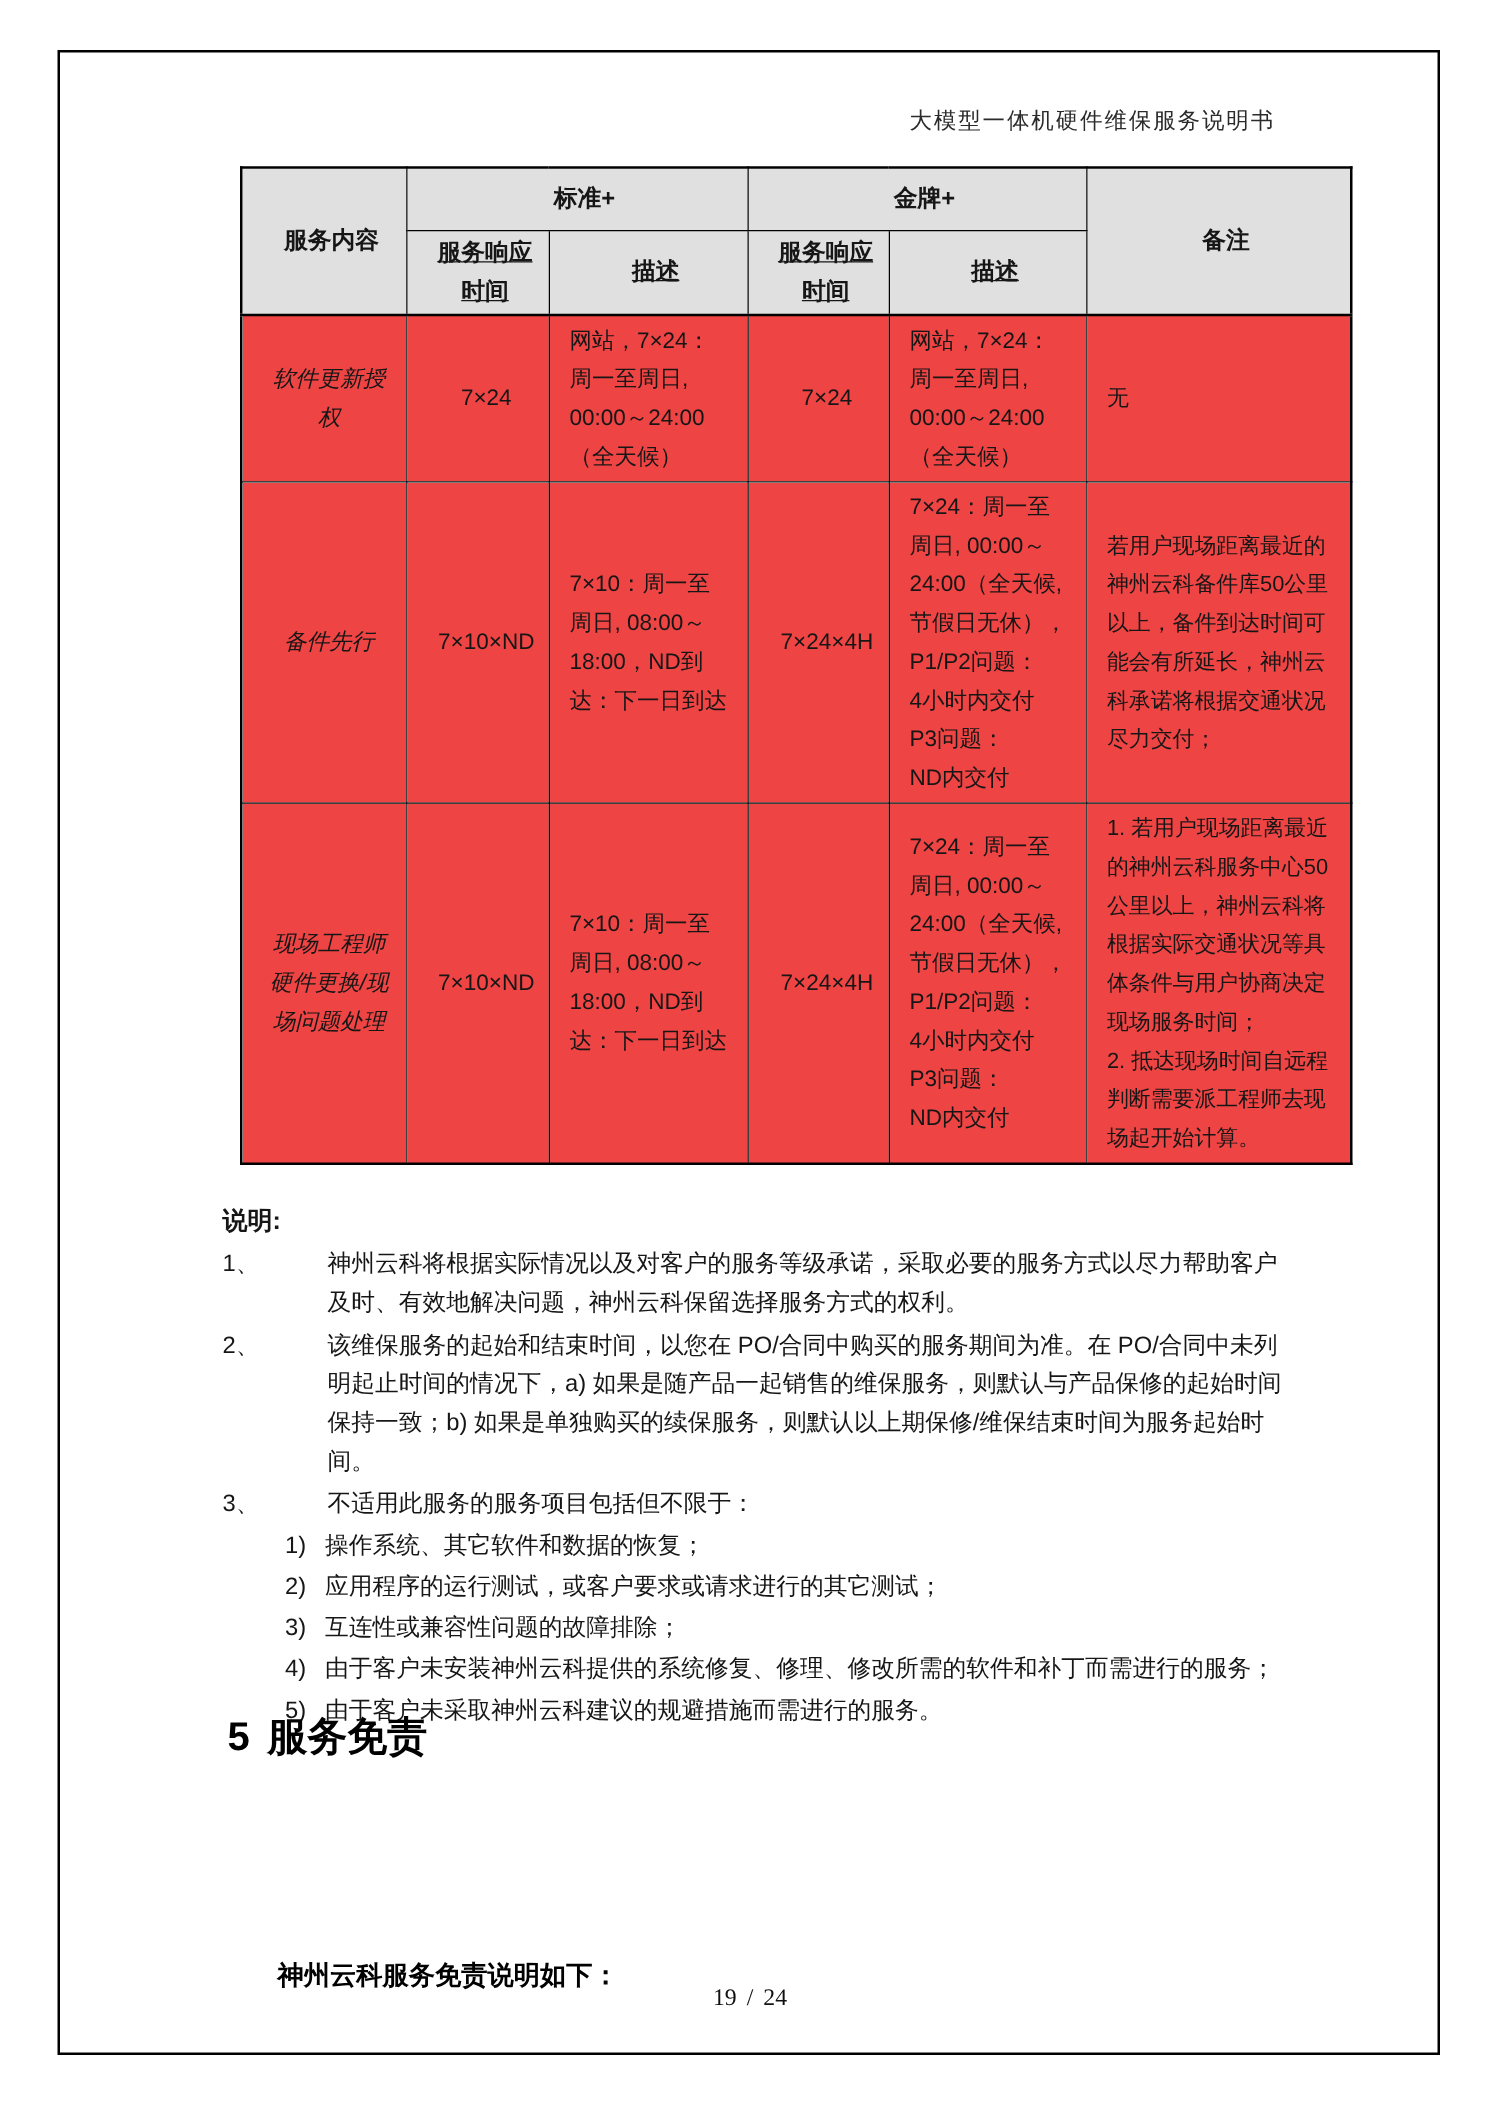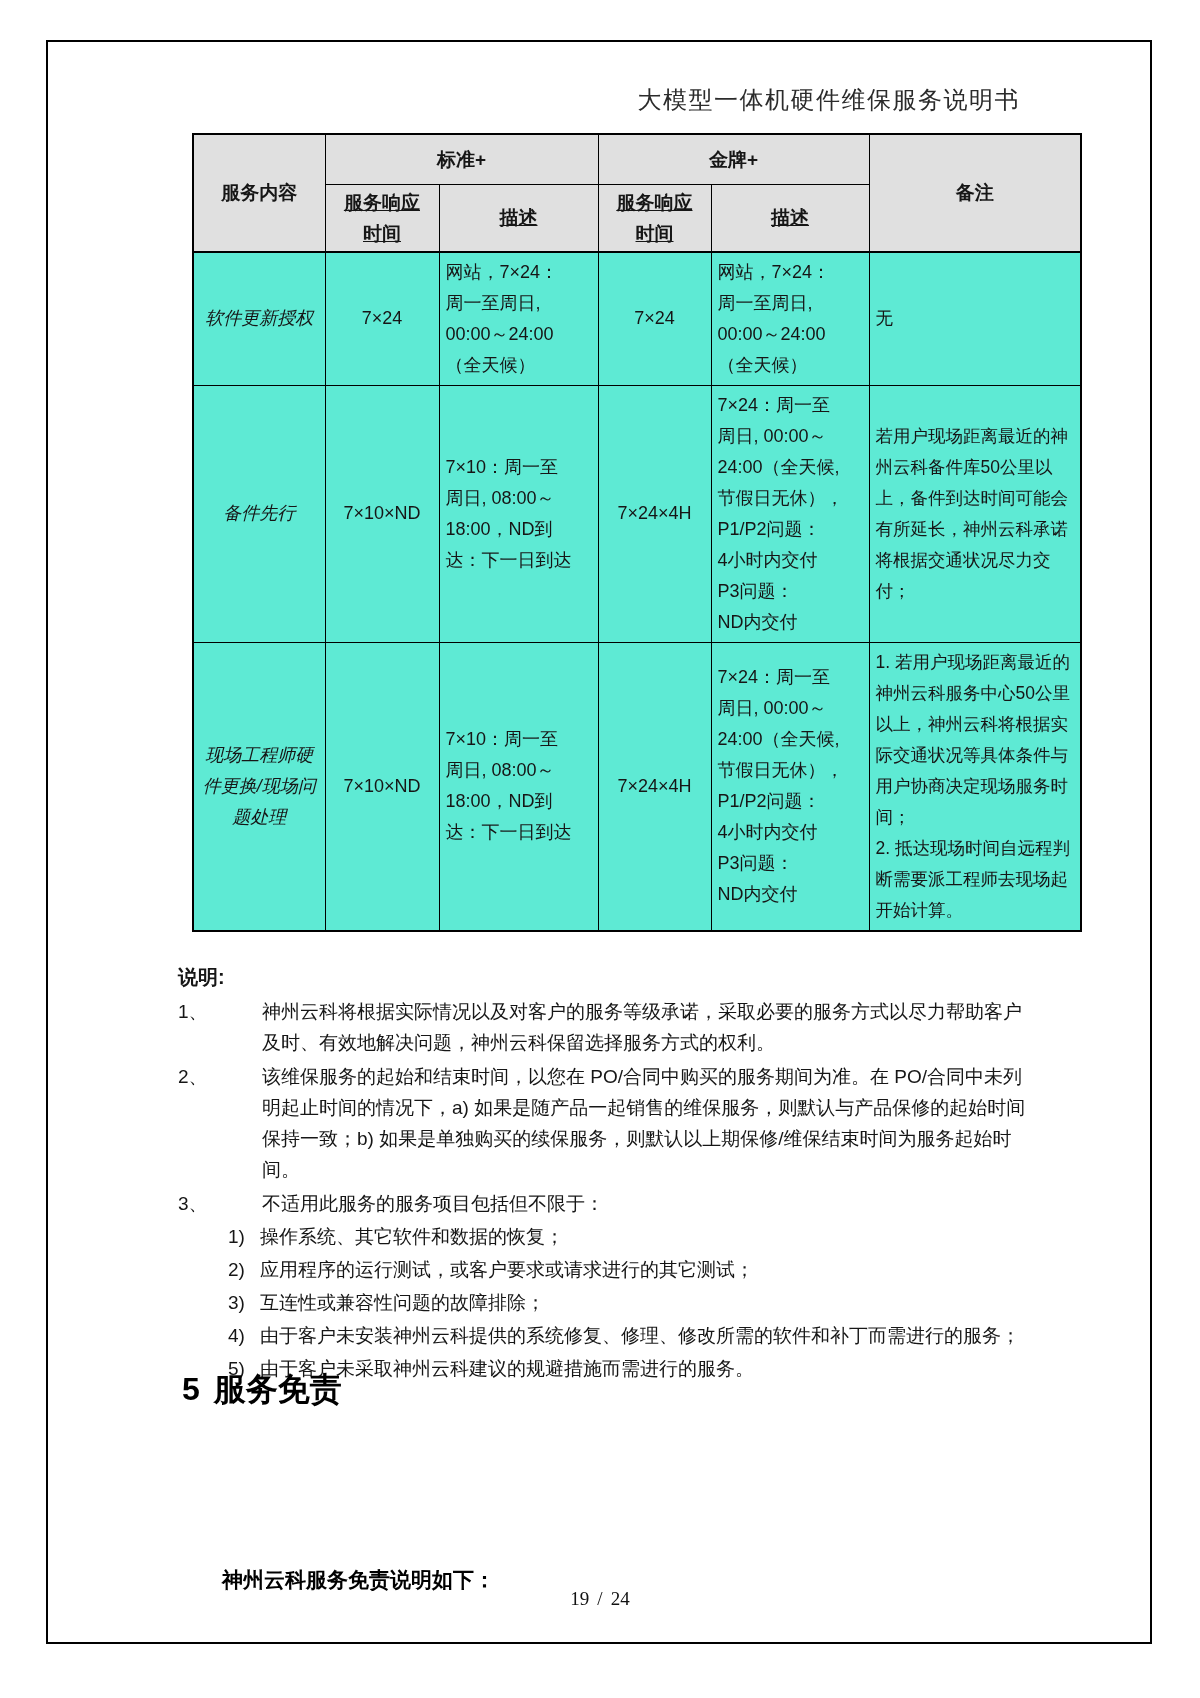"大模型一体机硬件维保服务说明书" .doc-header { font-size: 24px -> 18px }
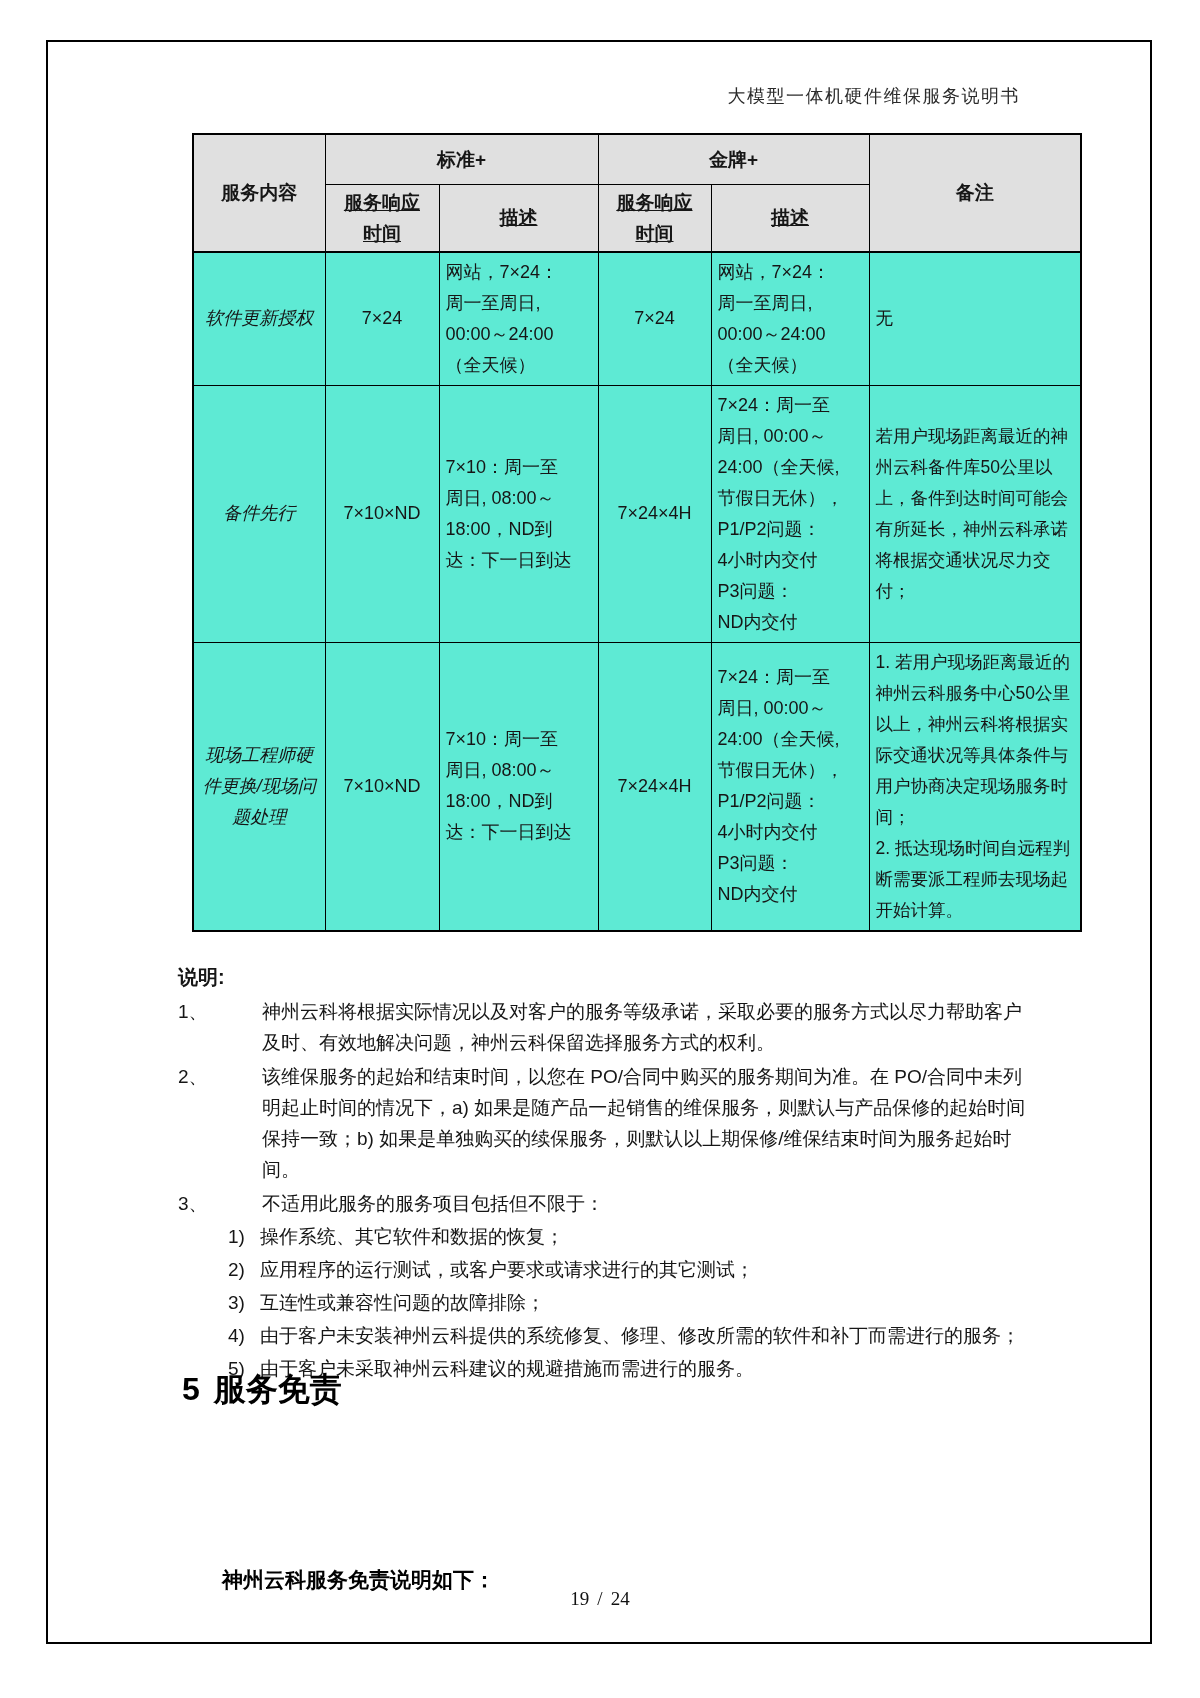"标准+" table.svc th, table.svc td { padding-left: none -> 16px }
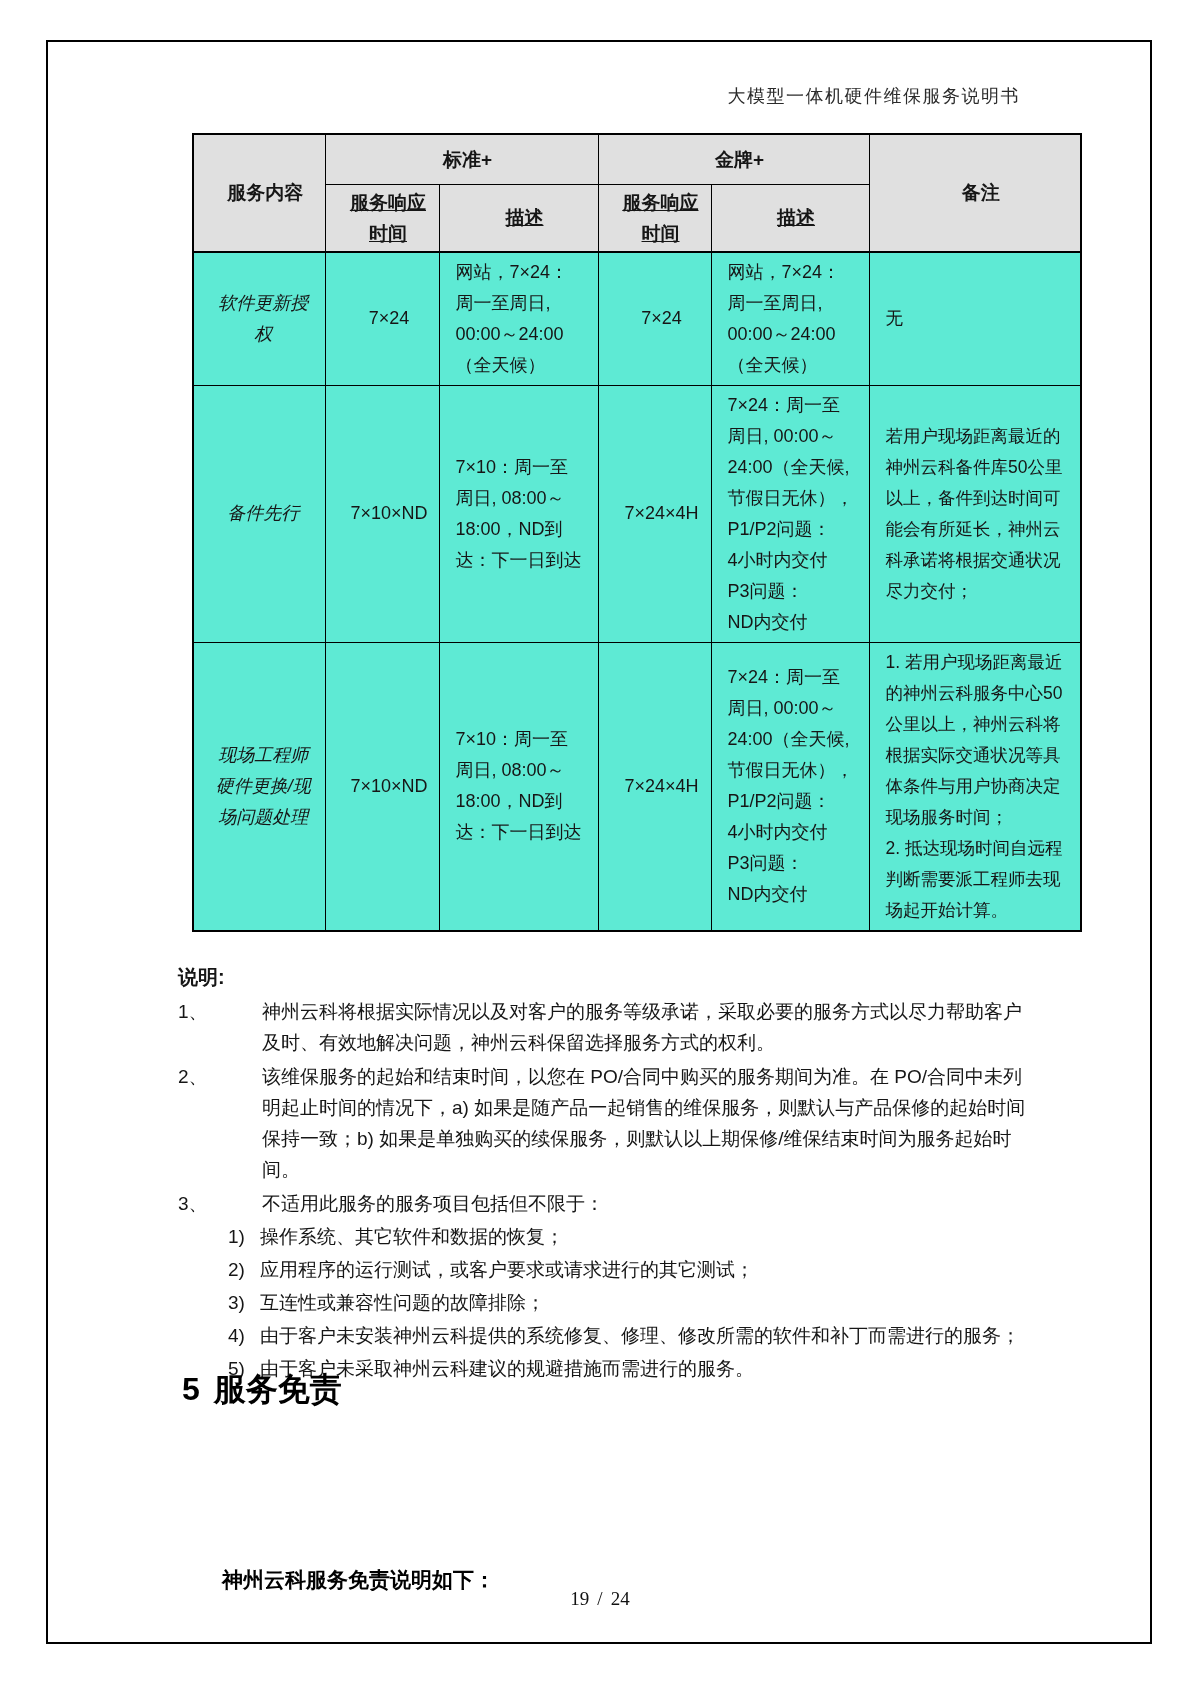"网站，7×24：" tbody td { background: #5eead4 -> #ef4444 }
